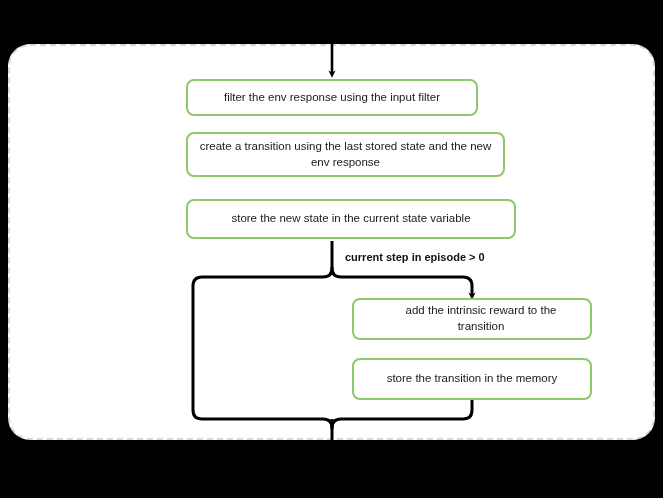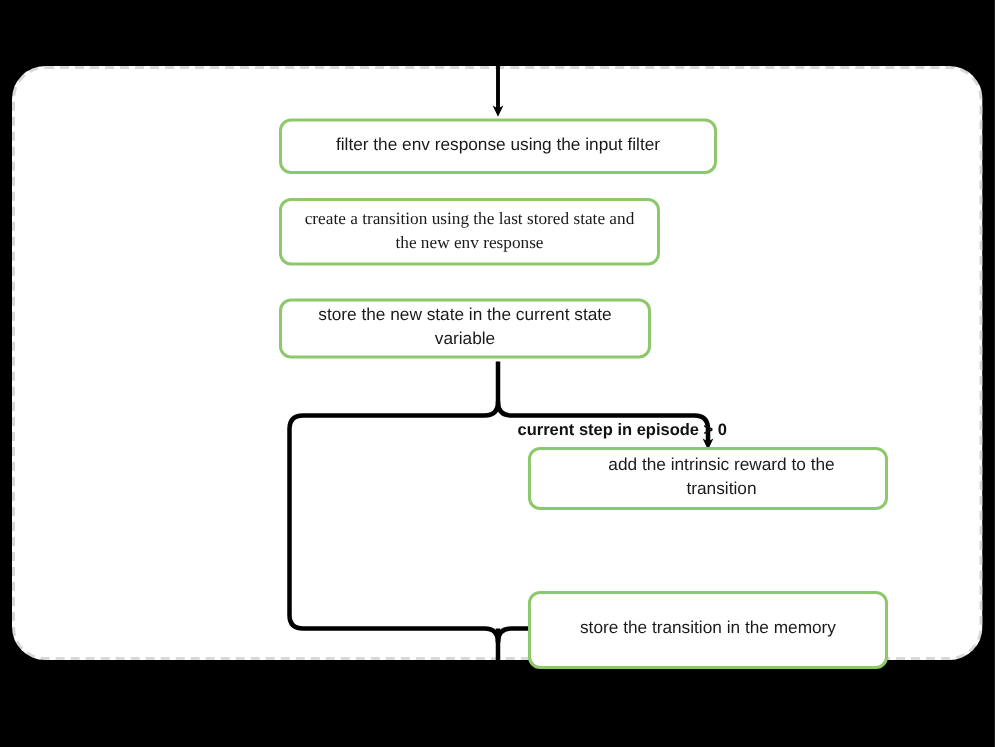"create a transition using the" div.node { font-family: Liberation Serif, serif -> none; width: 254px -> 319px }
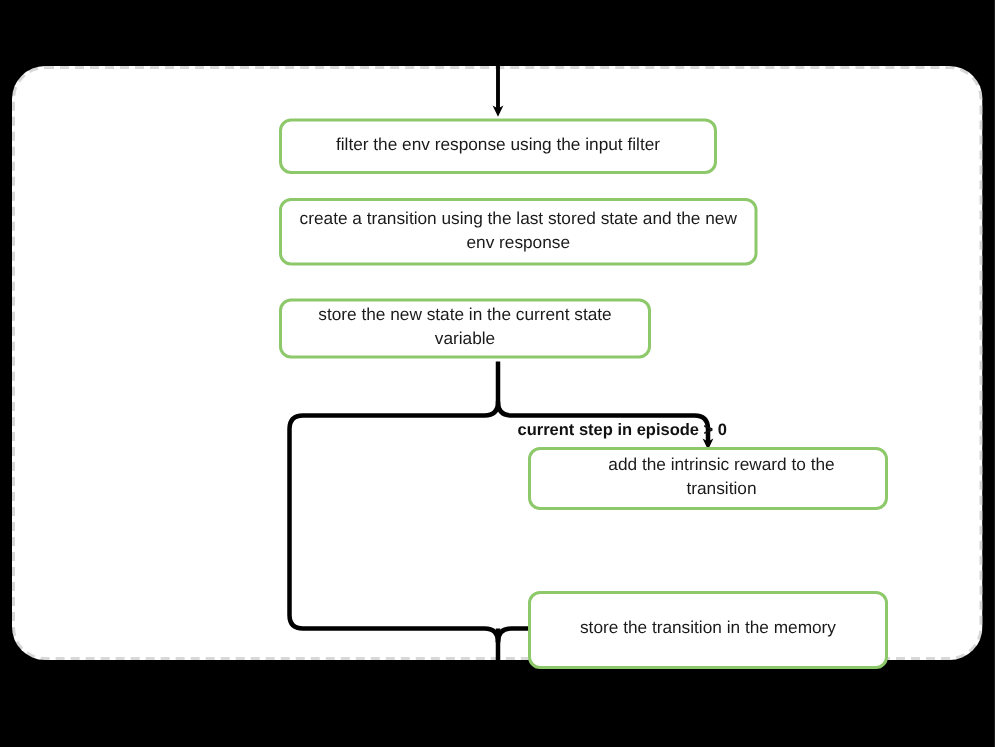"store the new state in" div.node { width: 248px -> 330px }
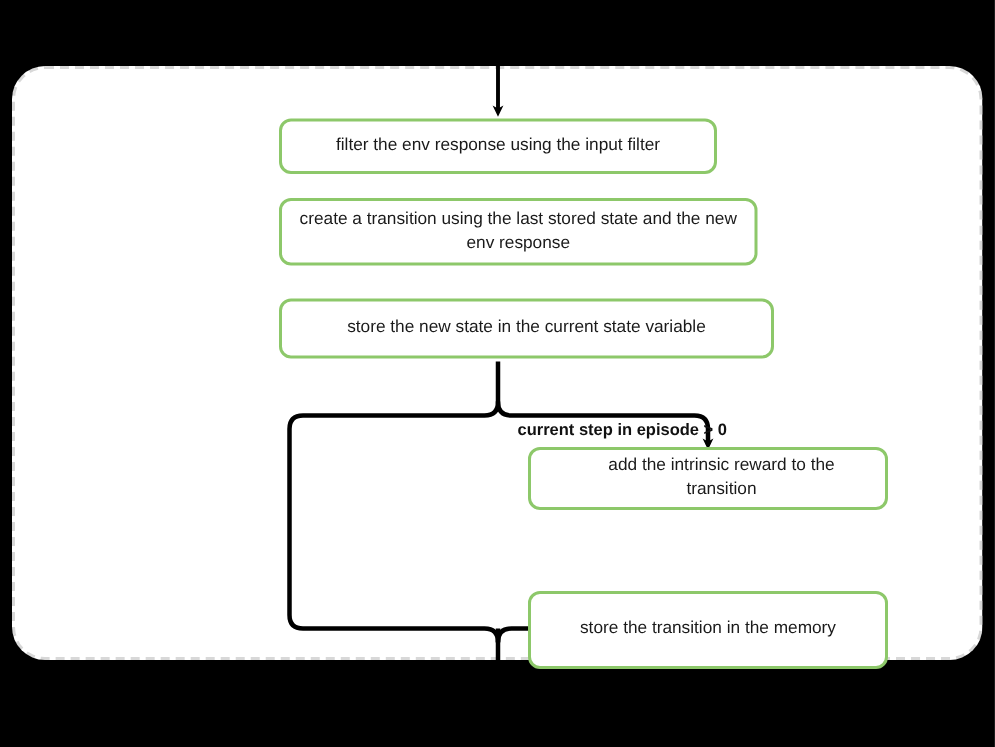"current step in episode >" div.edge-label { margin-top: 30px -> none }
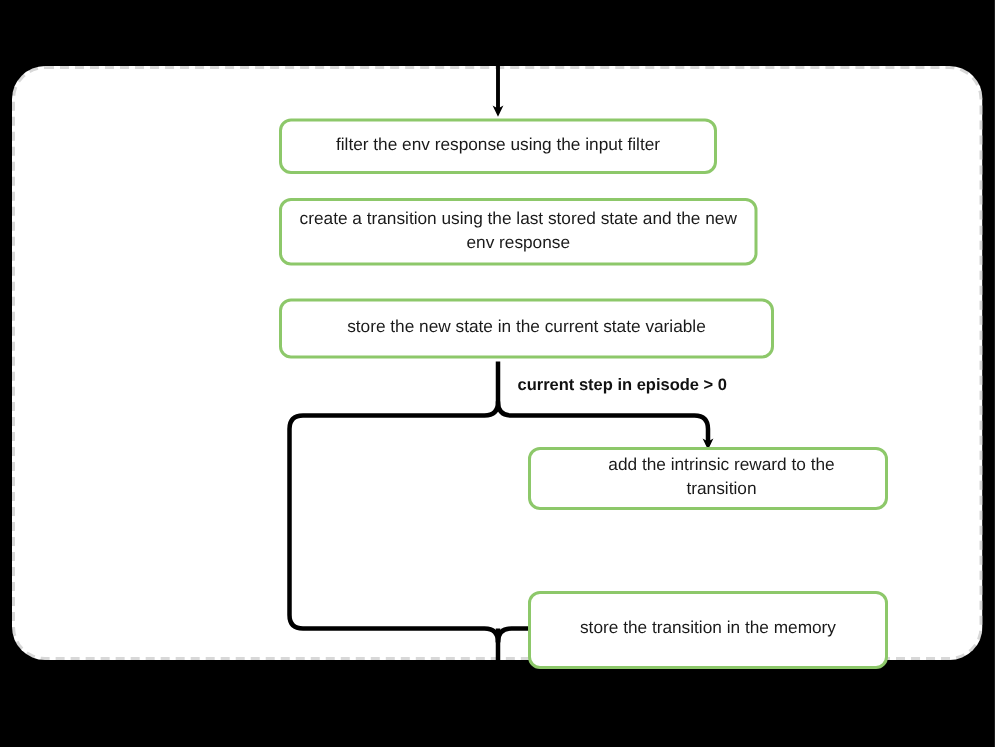"store the transition in the" div.node { height: 52px -> 42px; margin-top: 36px -> none }
